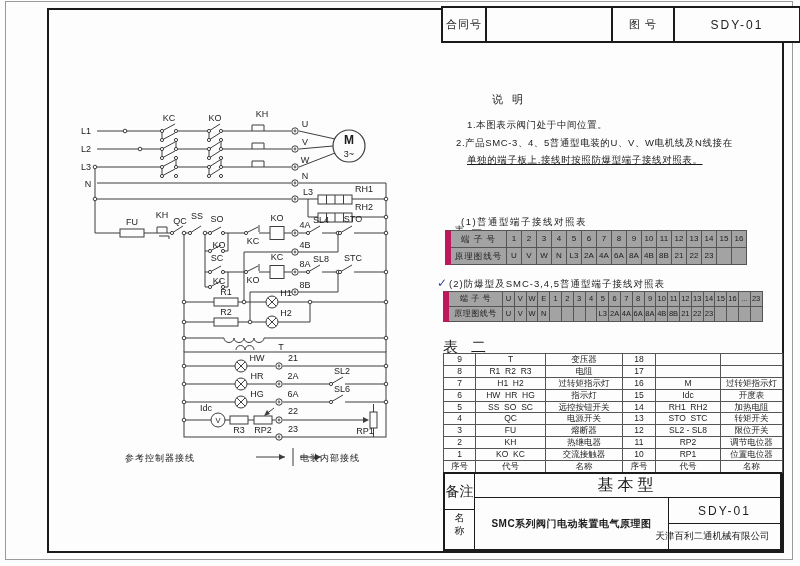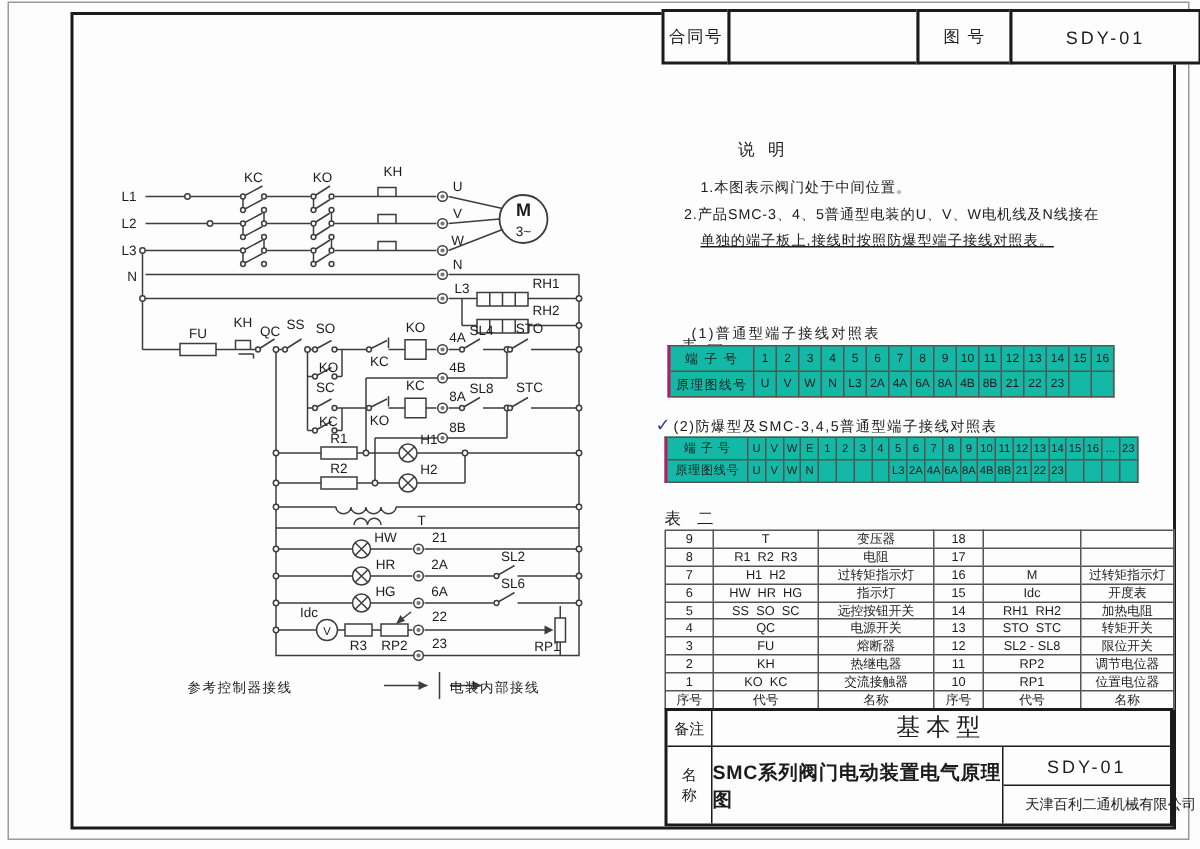"端 子 号" .strip { background: #14b8a6 -> #a3a3a3; border-left: 2px solid #be185d -> 6px solid #be185d }
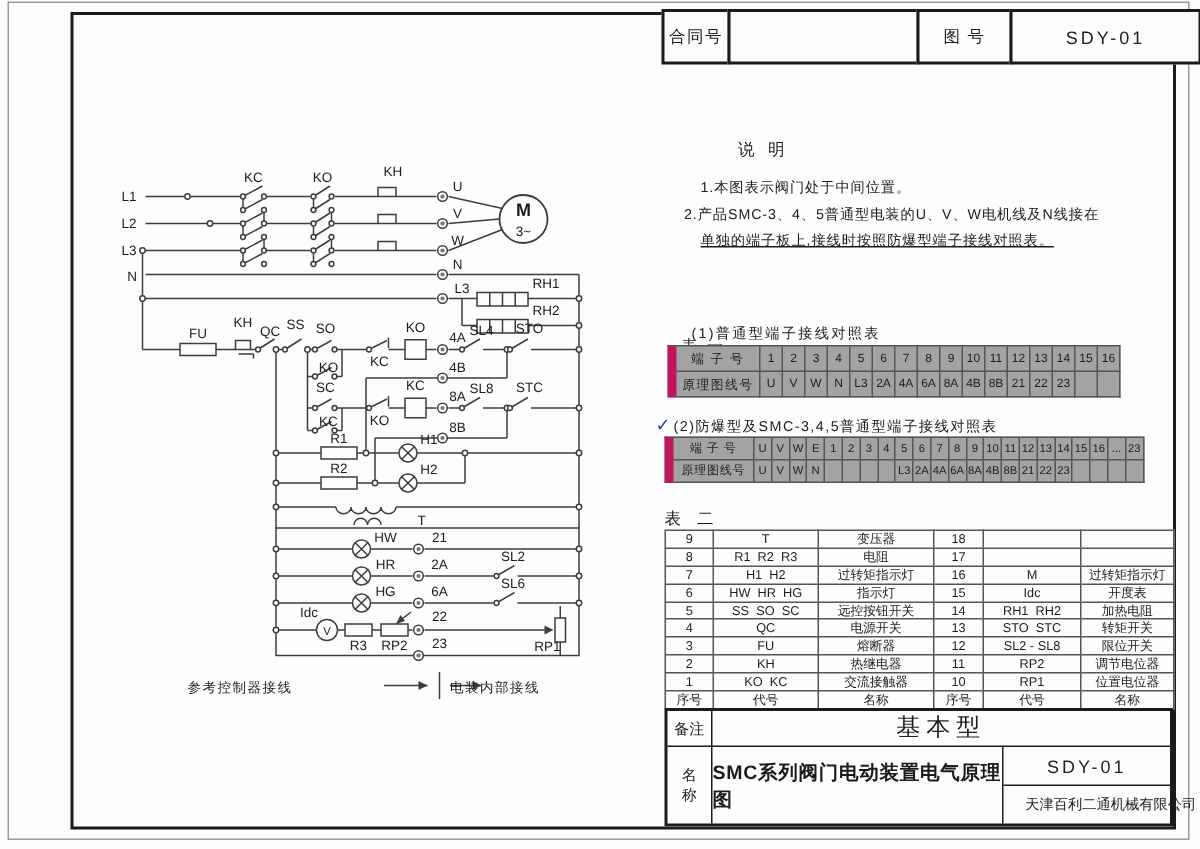"表 二" .t2-title { font-size: 11px -> 15px }
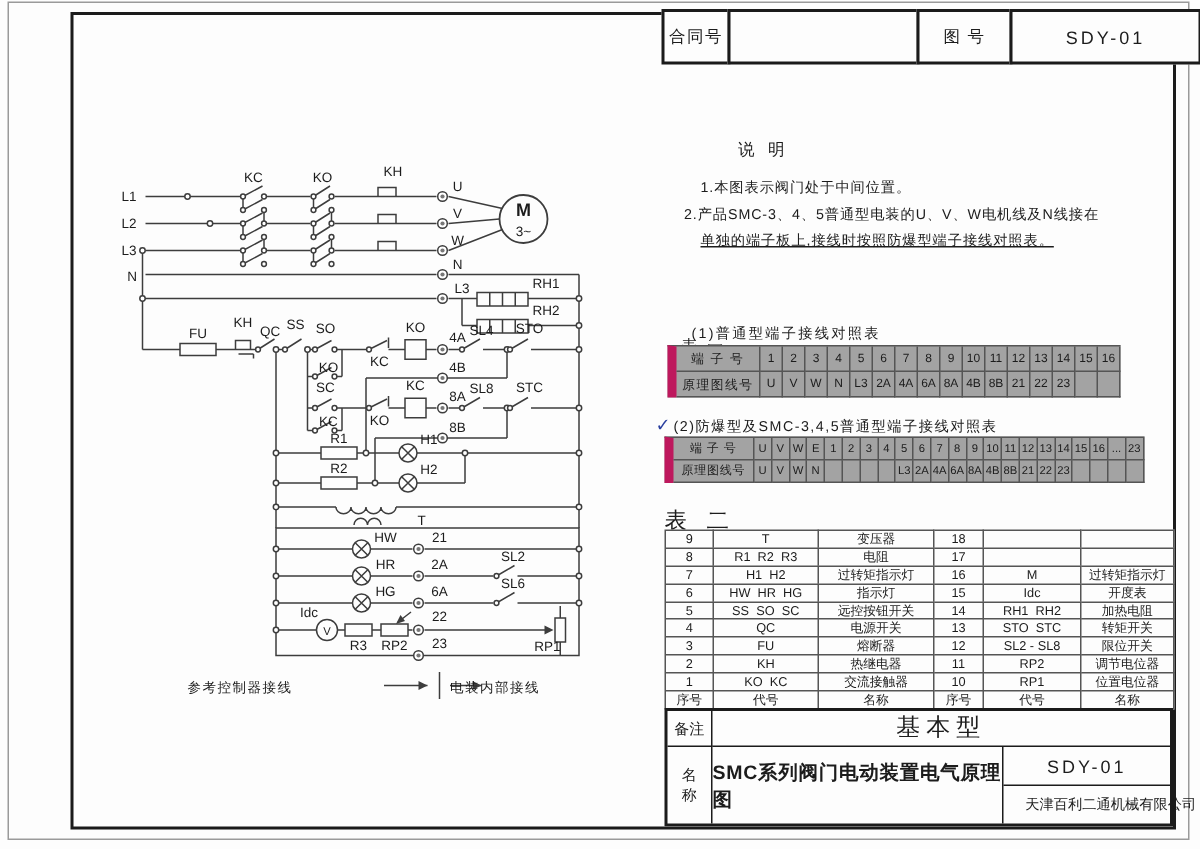"备注" .tb-remark-l { font-size: 10px -> 14px; height: 24px -> 36px }
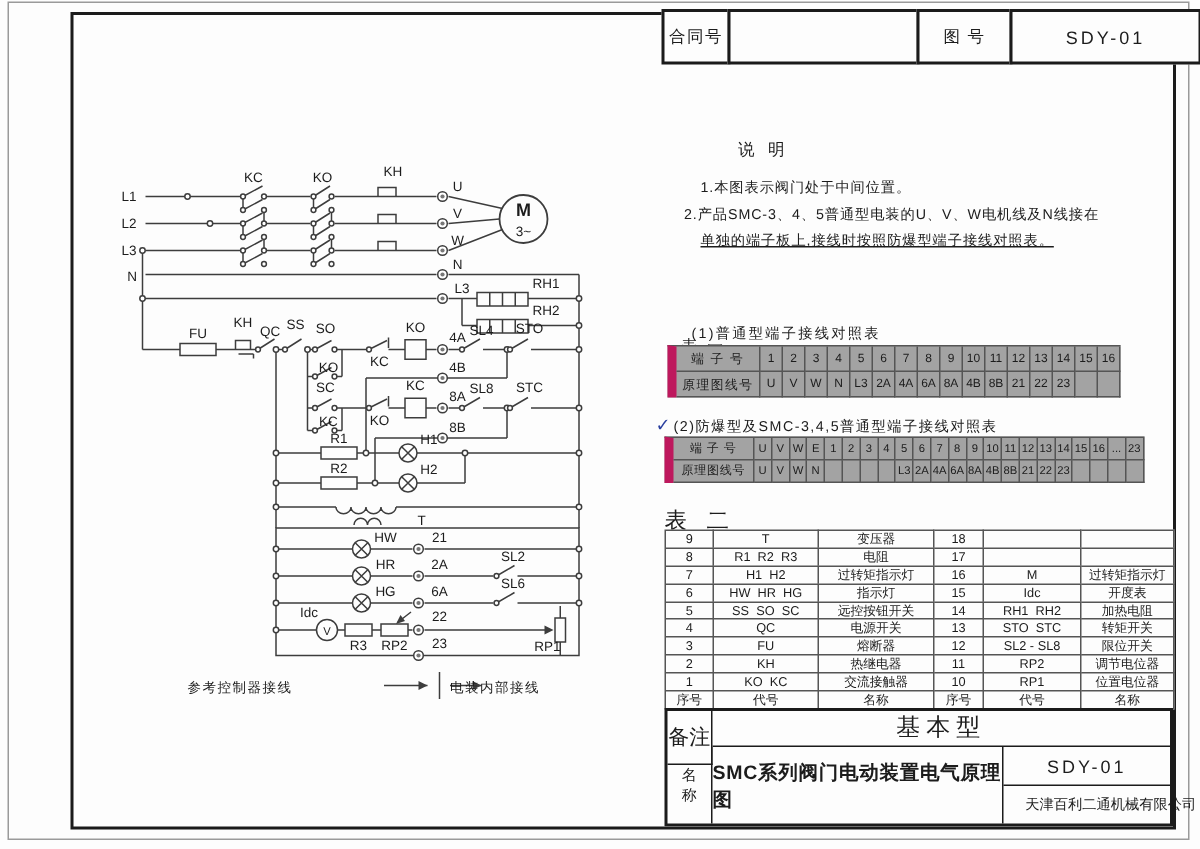"SMC系列阀门电动装置电气原理图" .tb-name-v { font-size: 13px -> 10px }
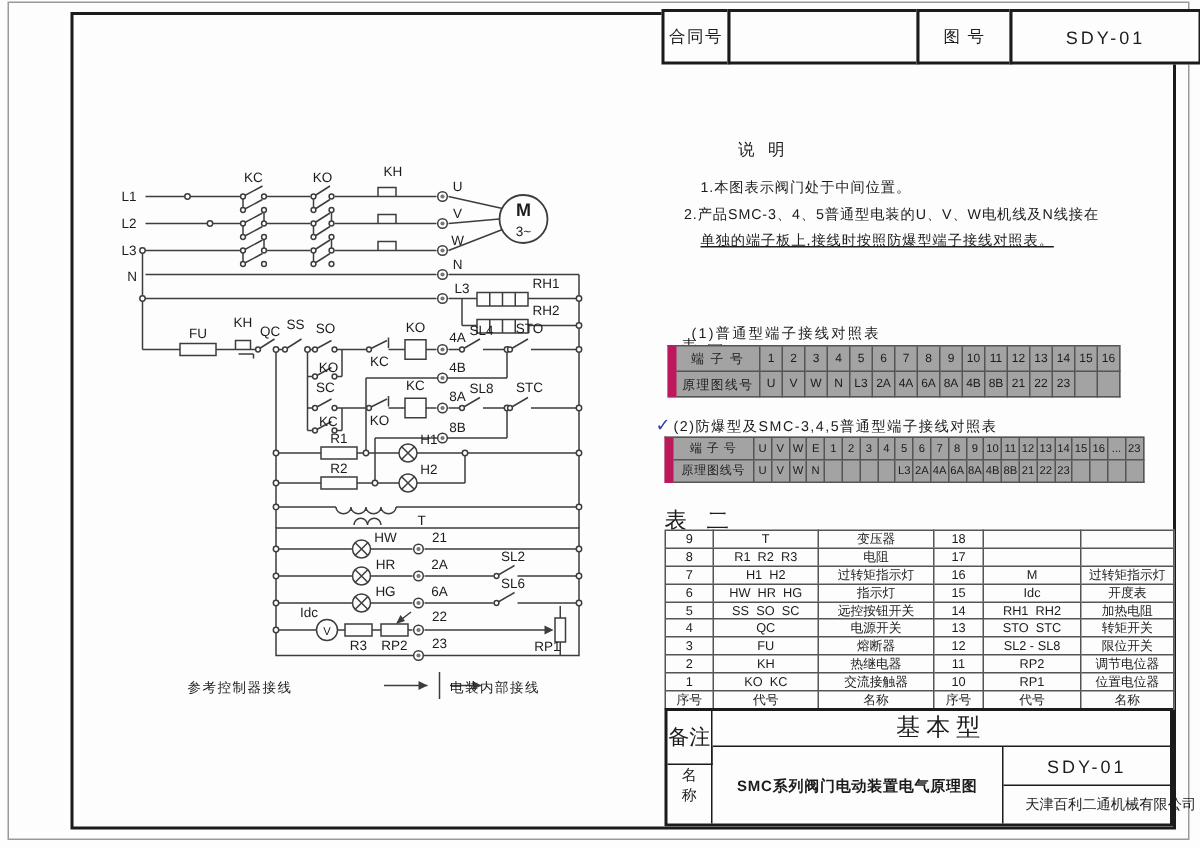"天津百利二通机械有限公司" .tb-co { left: 240px -> 212px }
